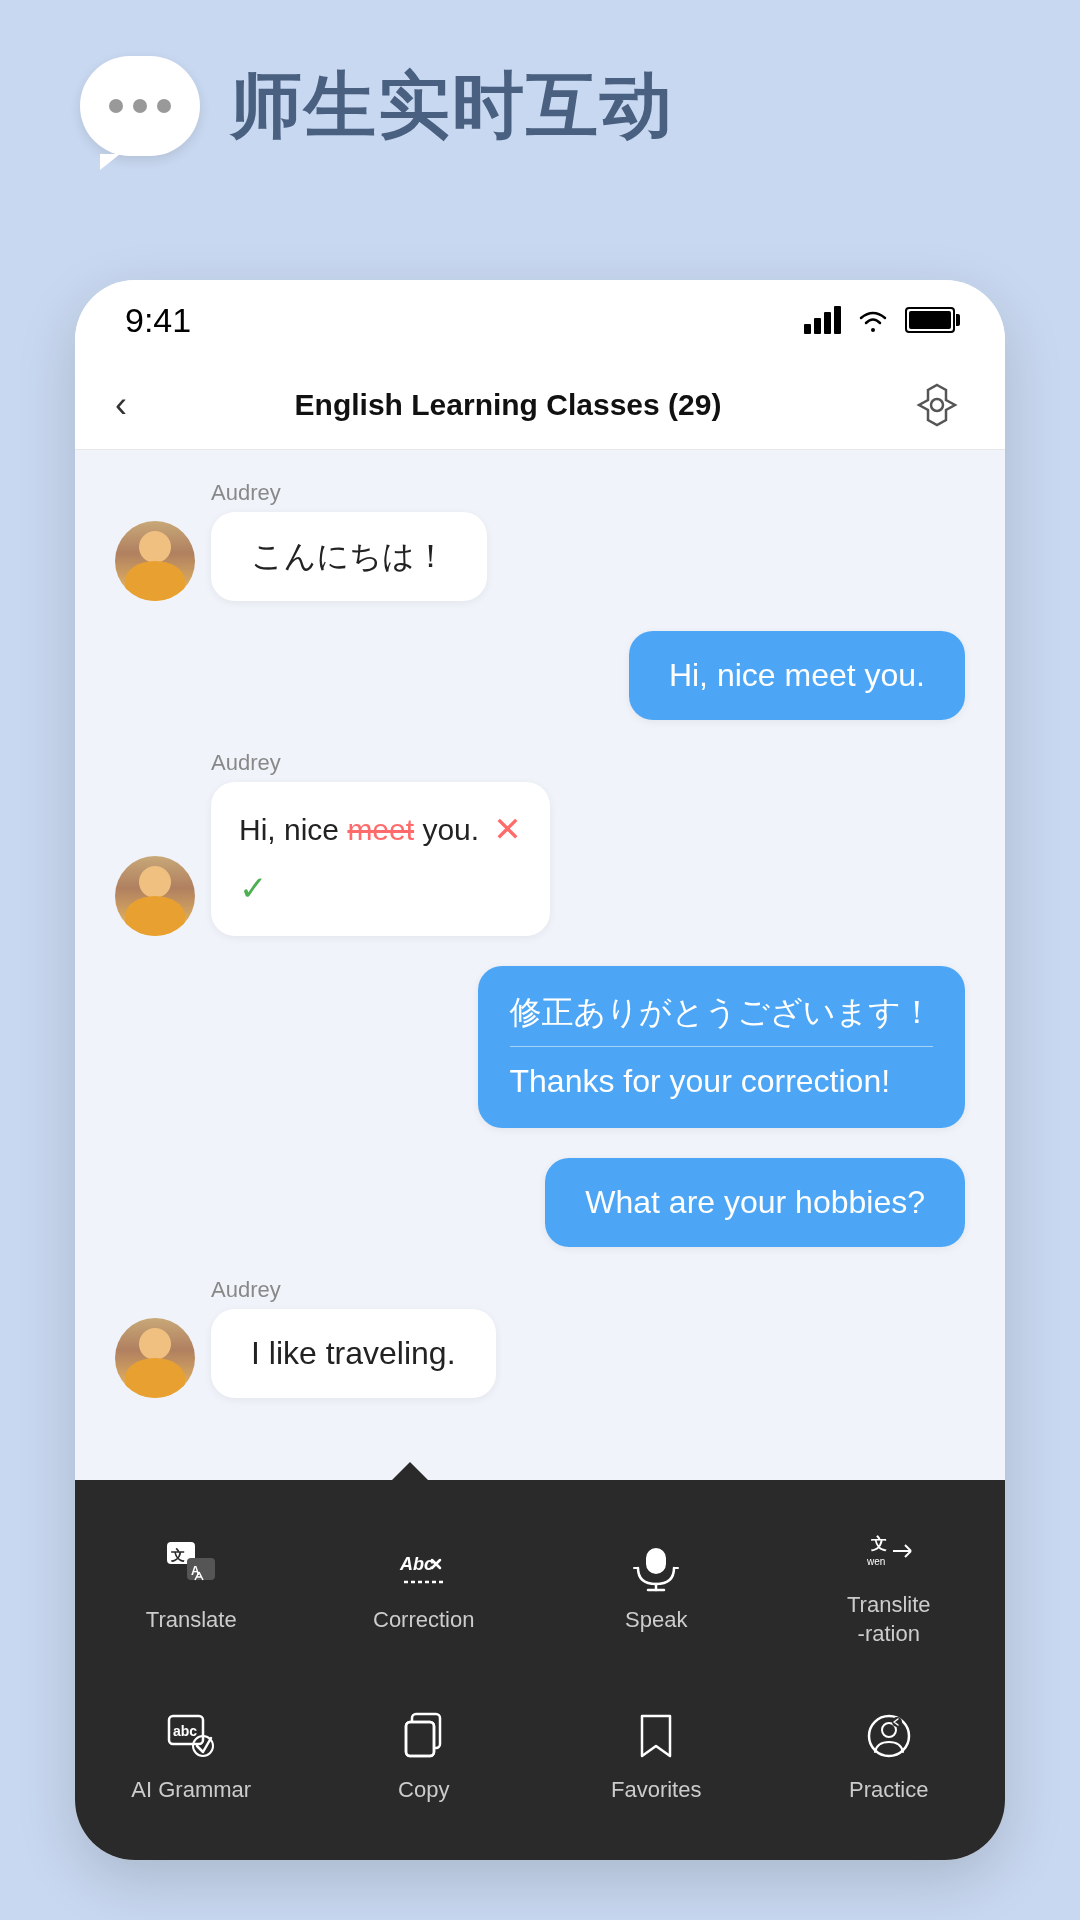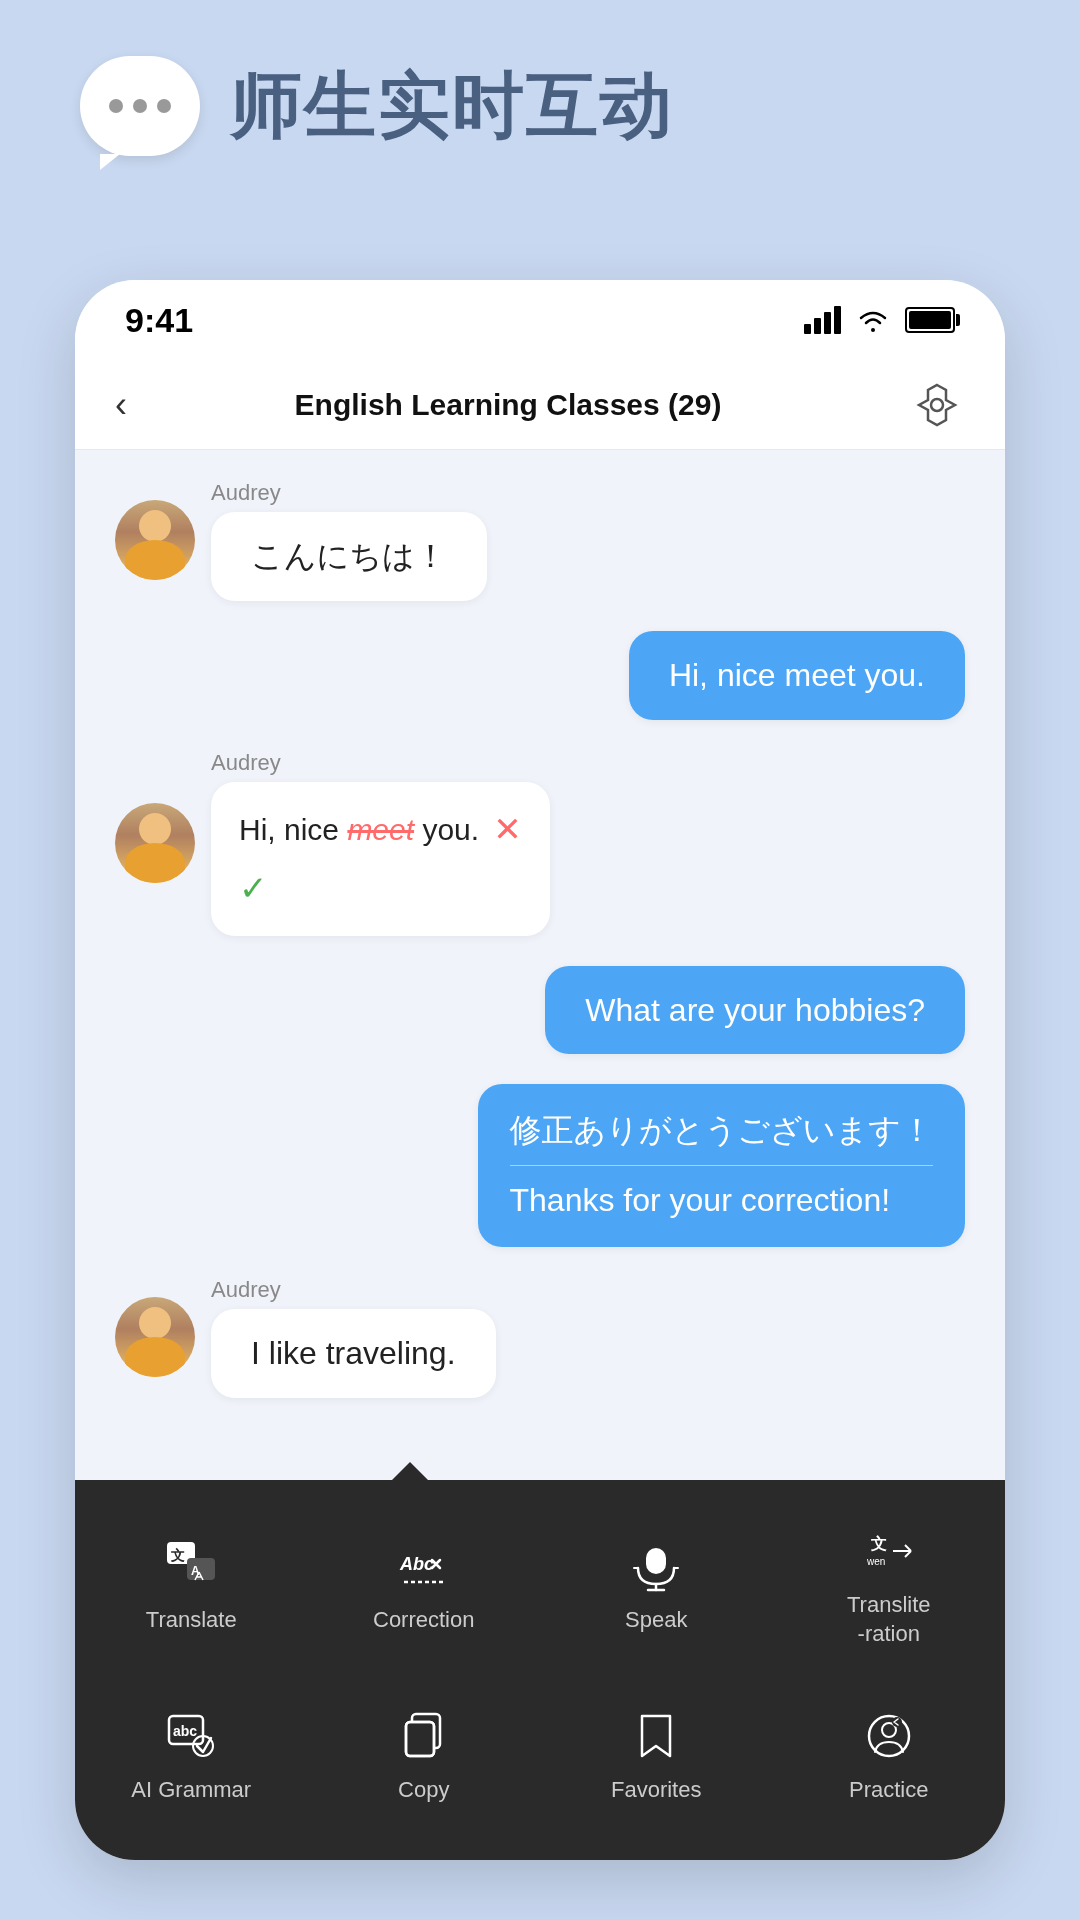"9:41" .status-time { font-weight: 700 -> 400 }
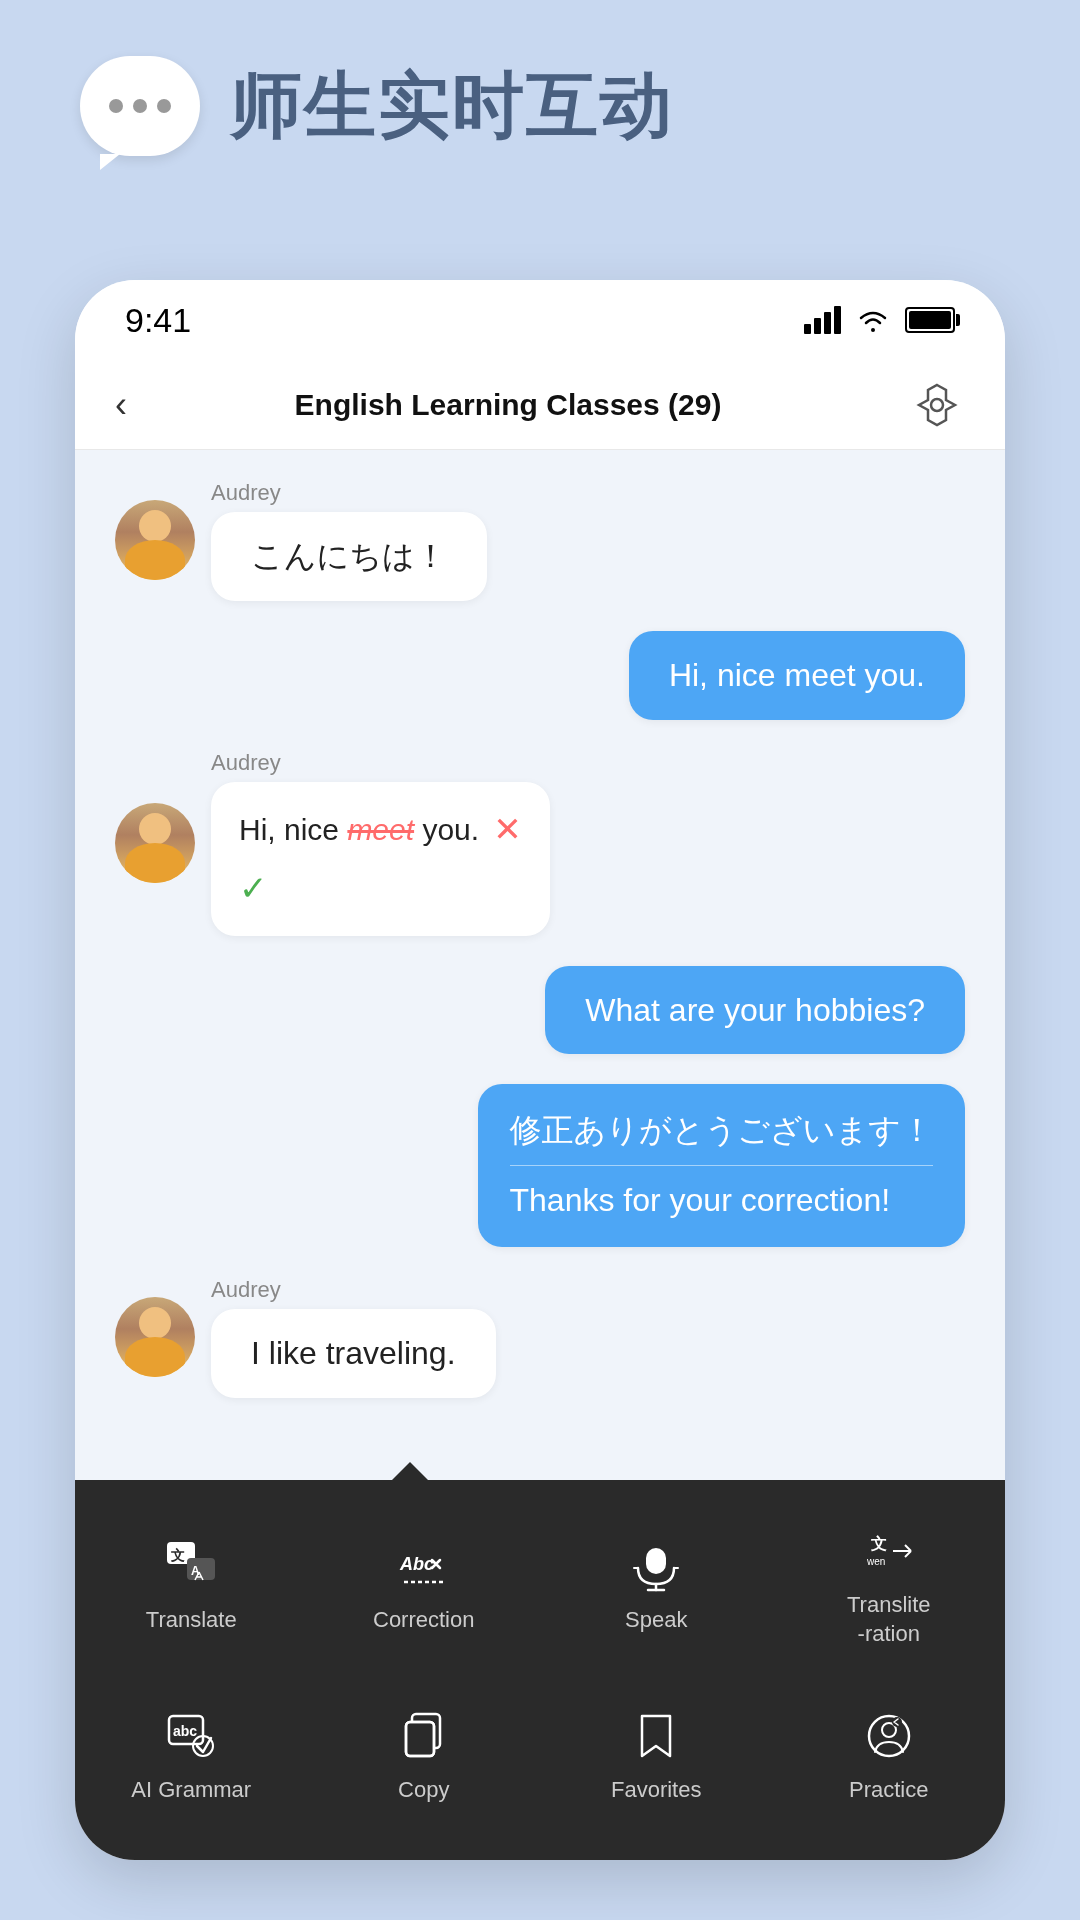"Audrey" .msg-row { align-items: center -> flex-end }
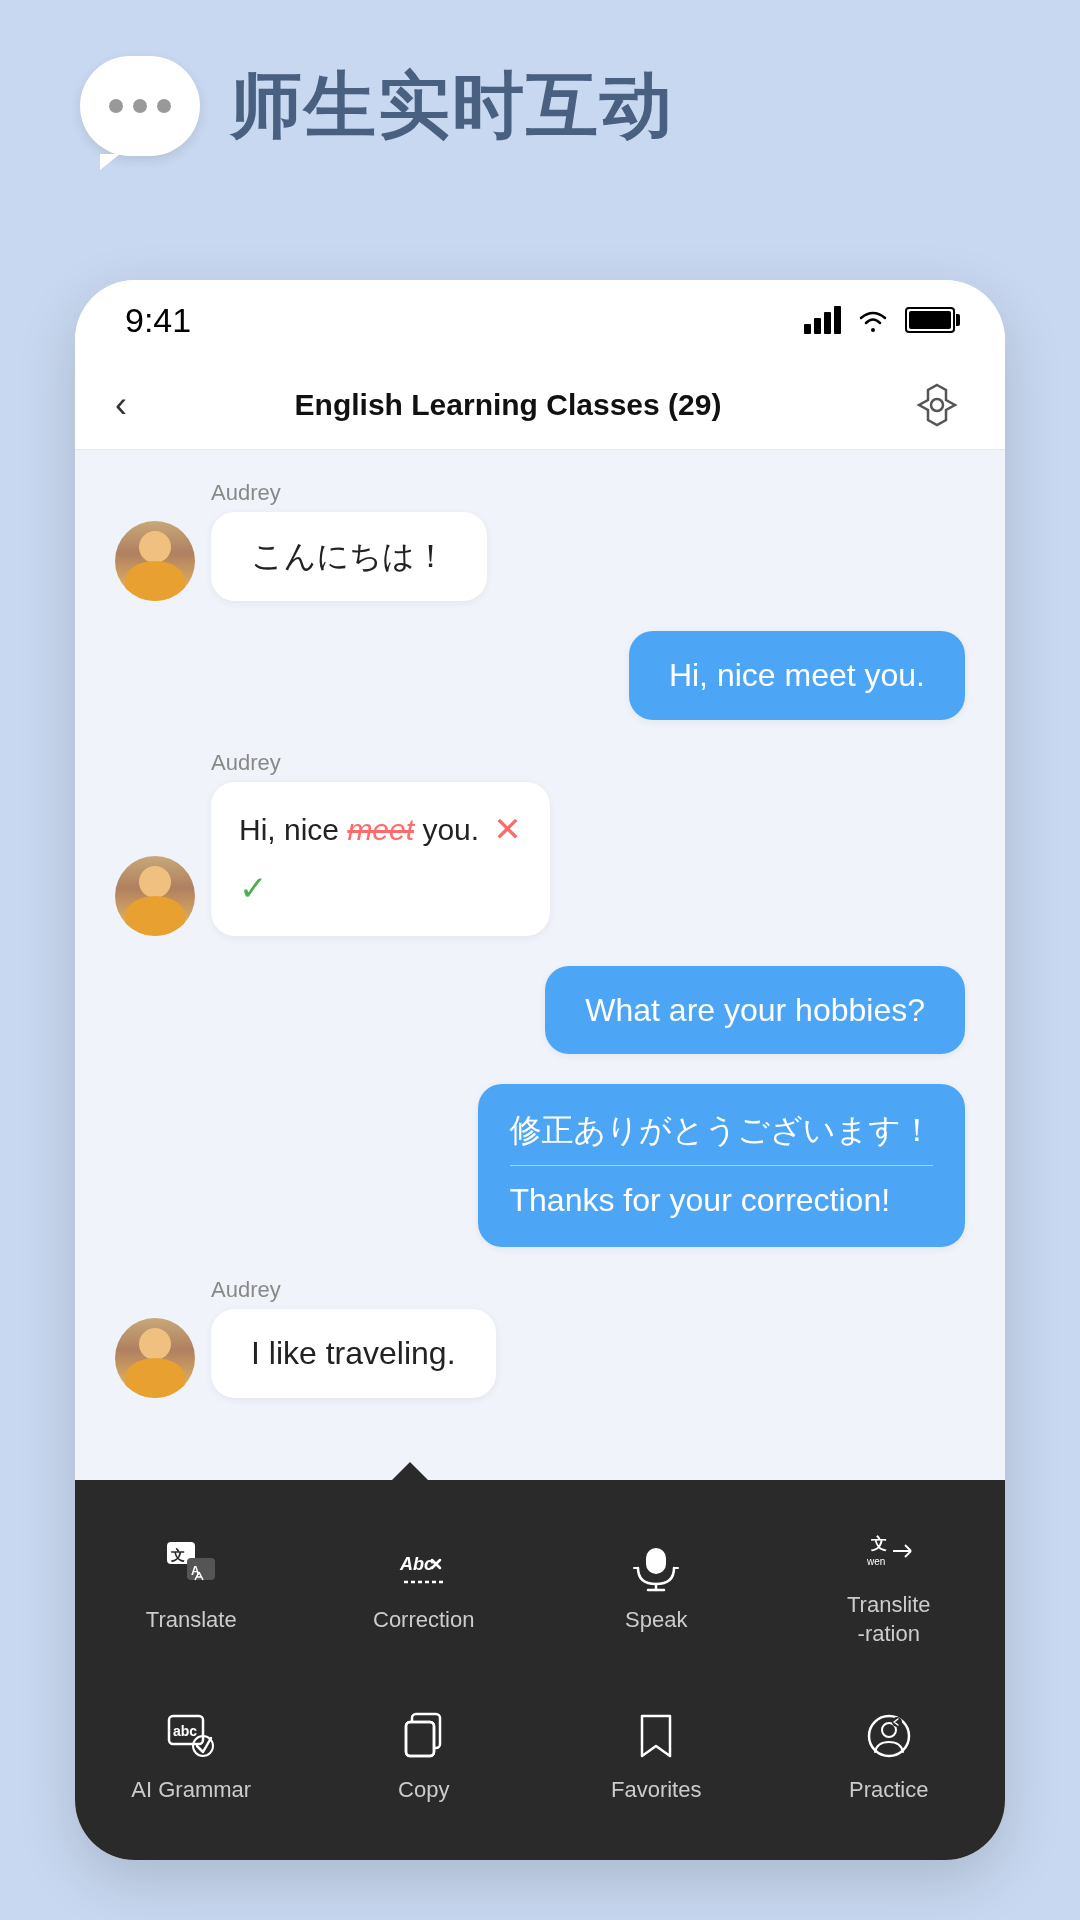"meet" .strikethrough { font-style: italic -> none }
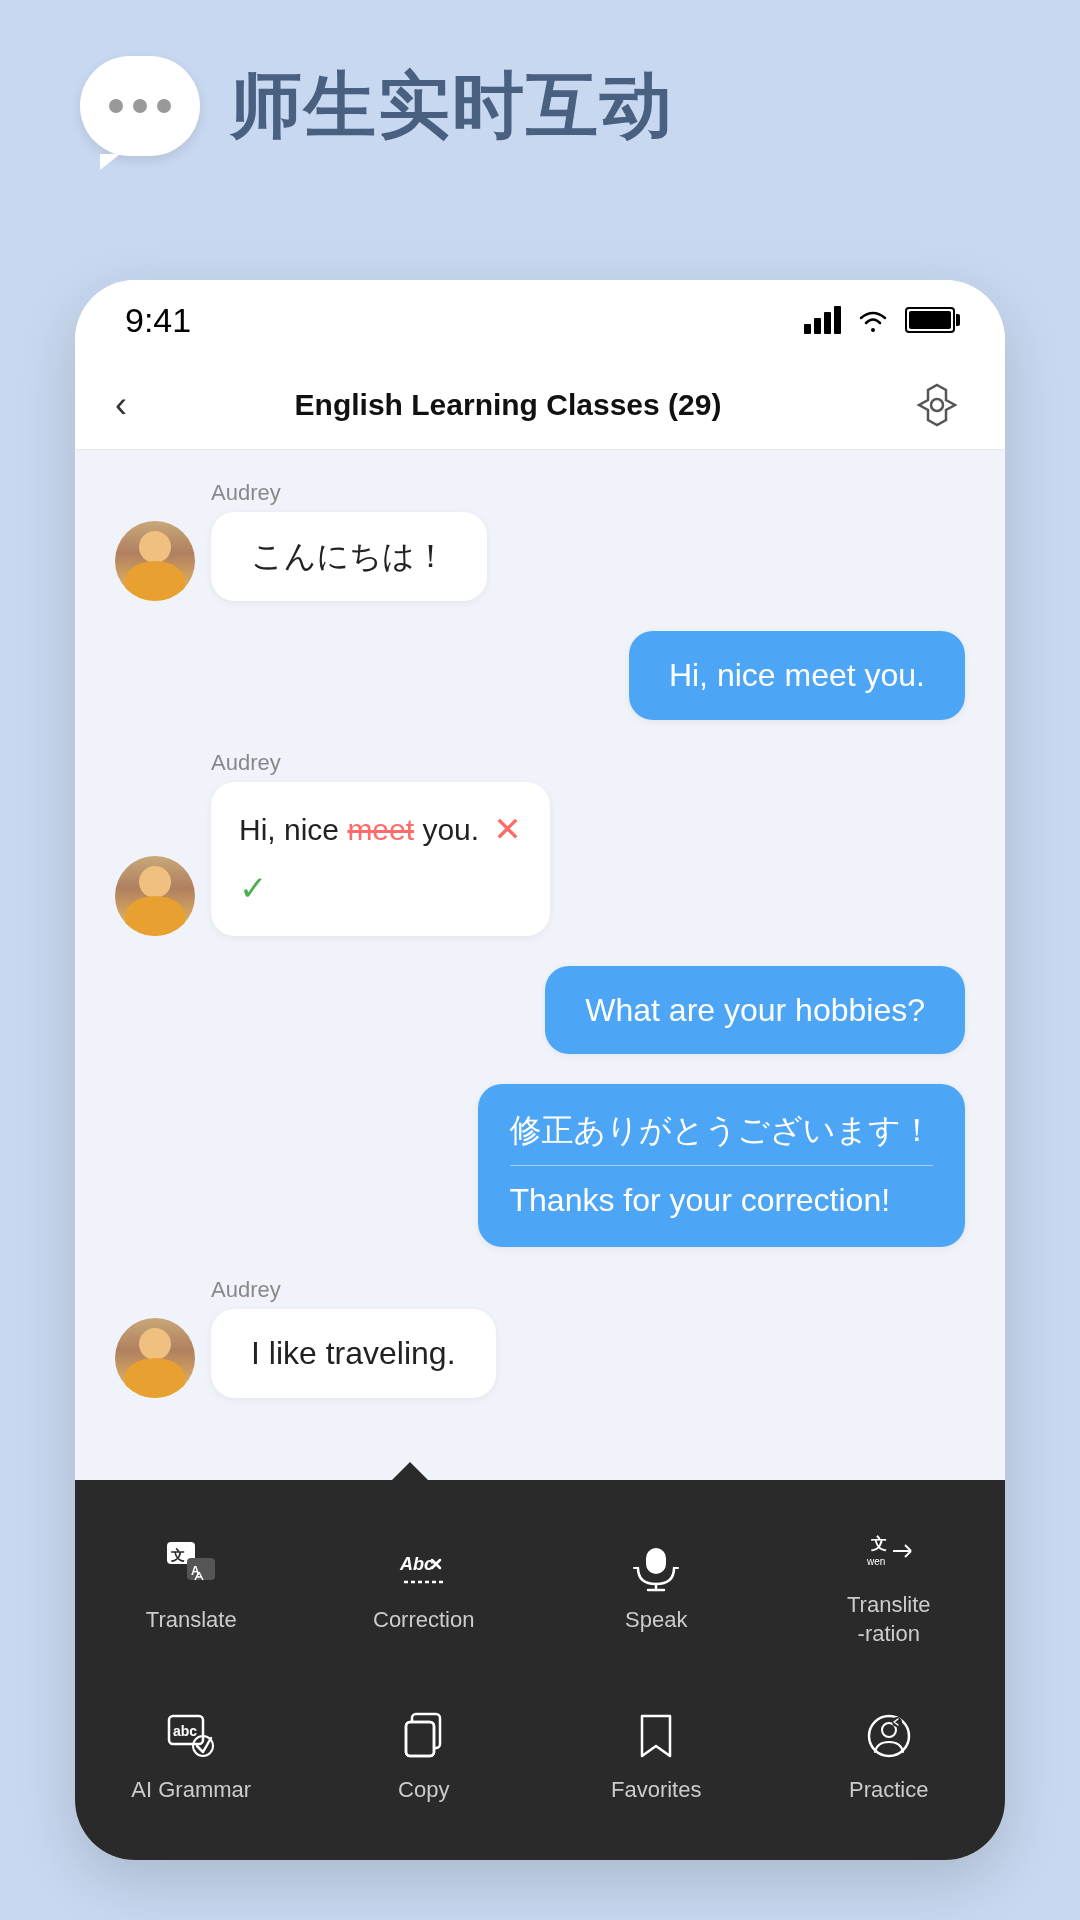"What are your hobbies?" div.msg-row { order: before "修正ありがとうございます！ Thanks for your" -> after "修正ありがとうございます！ Thanks for your" }
